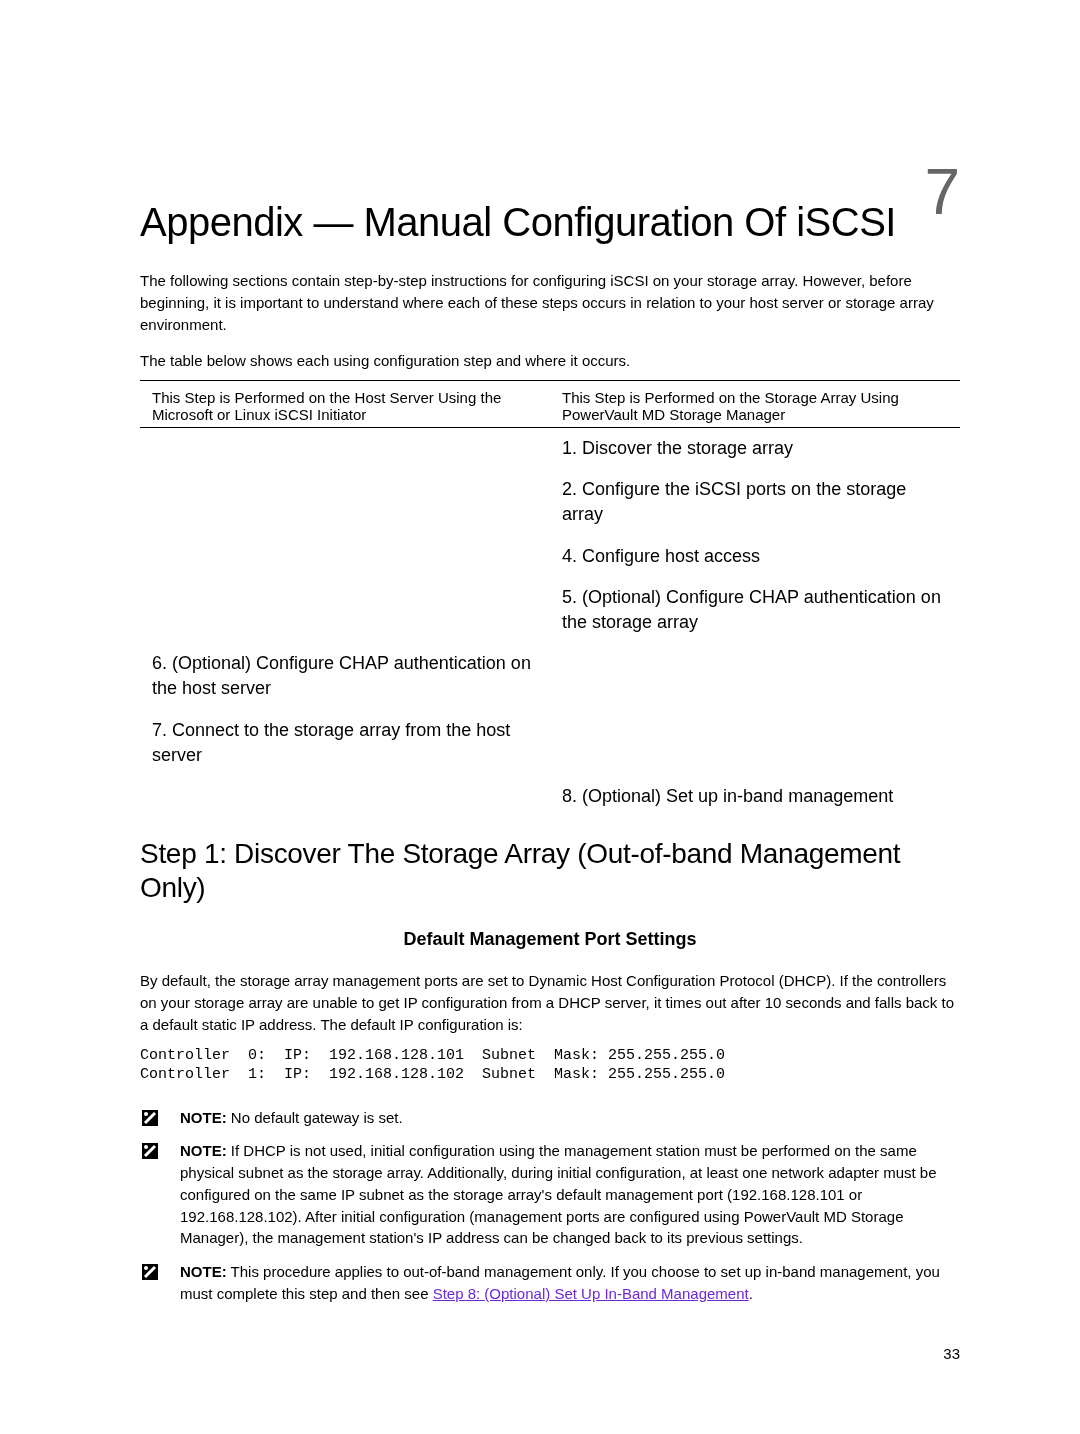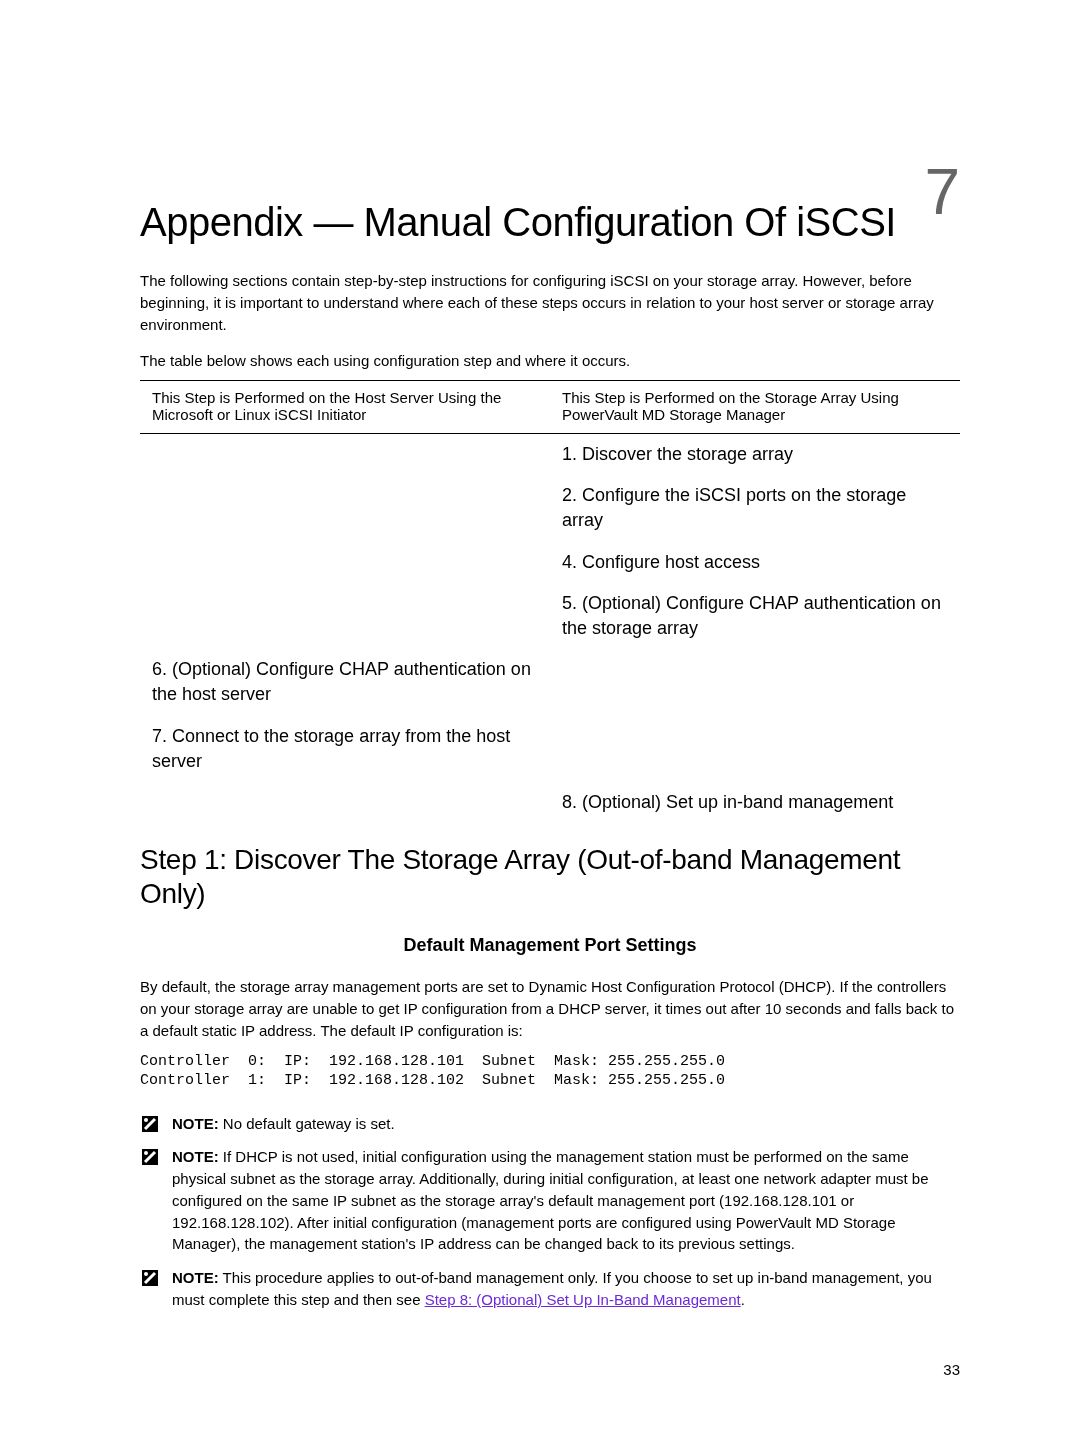"This Step is Performed on" .config-table th { padding: 8px 12px 10px 12px -> 8px 12px 4px 12px }
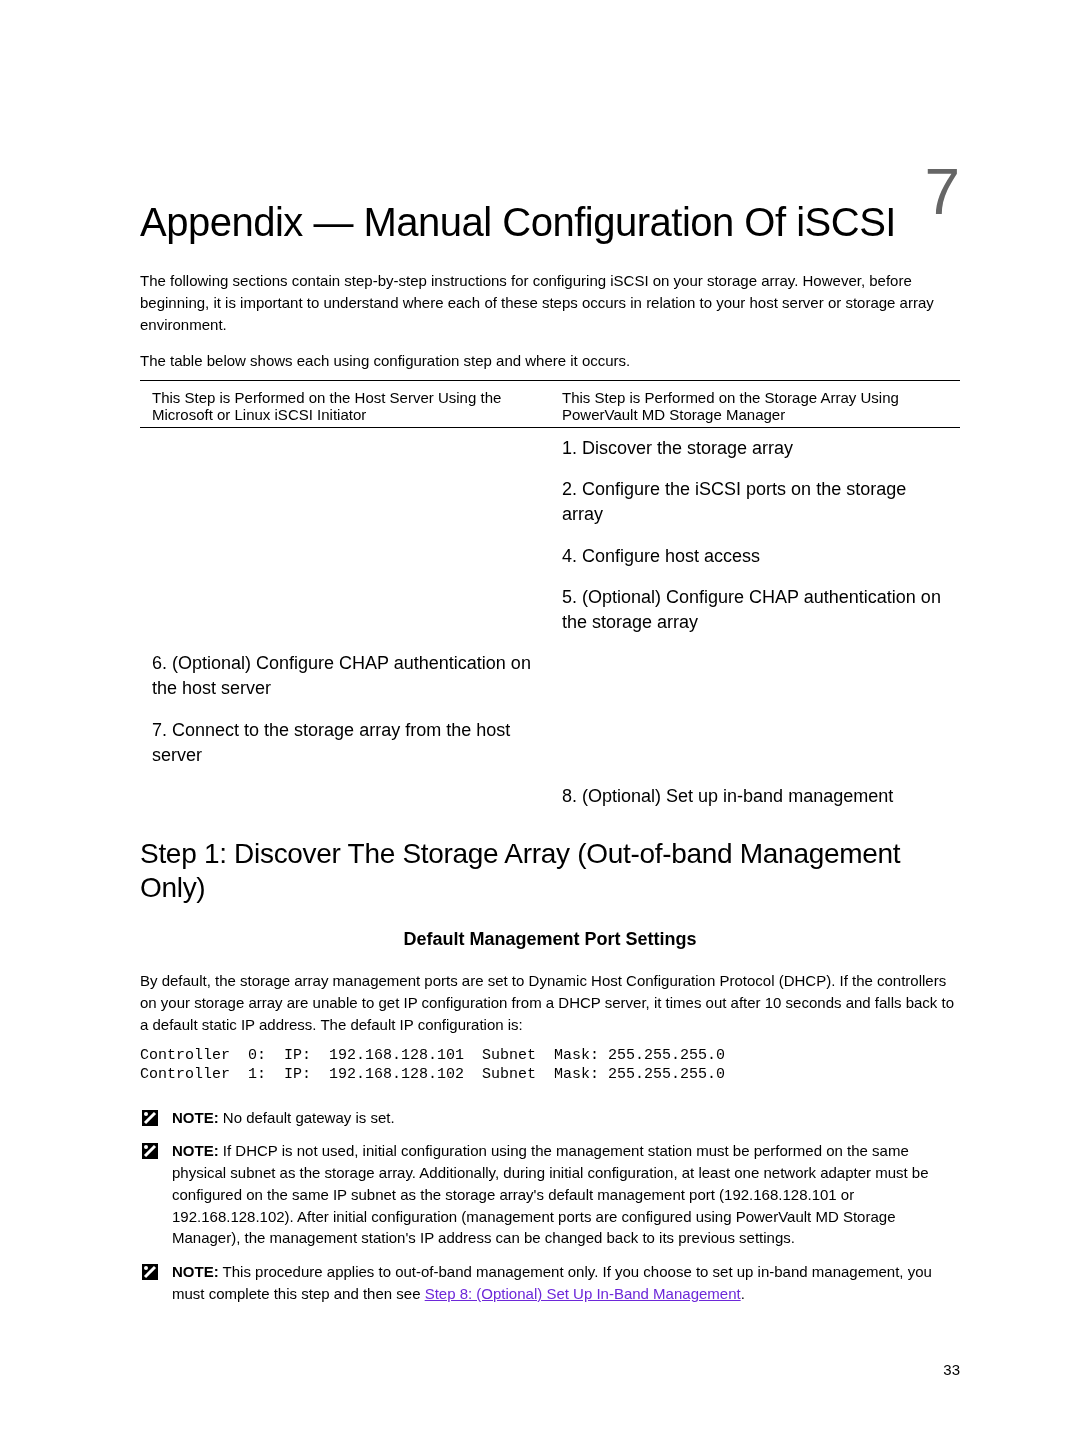"NOTE: No default gateway is" .note-text { margin-left: none -> 8px }
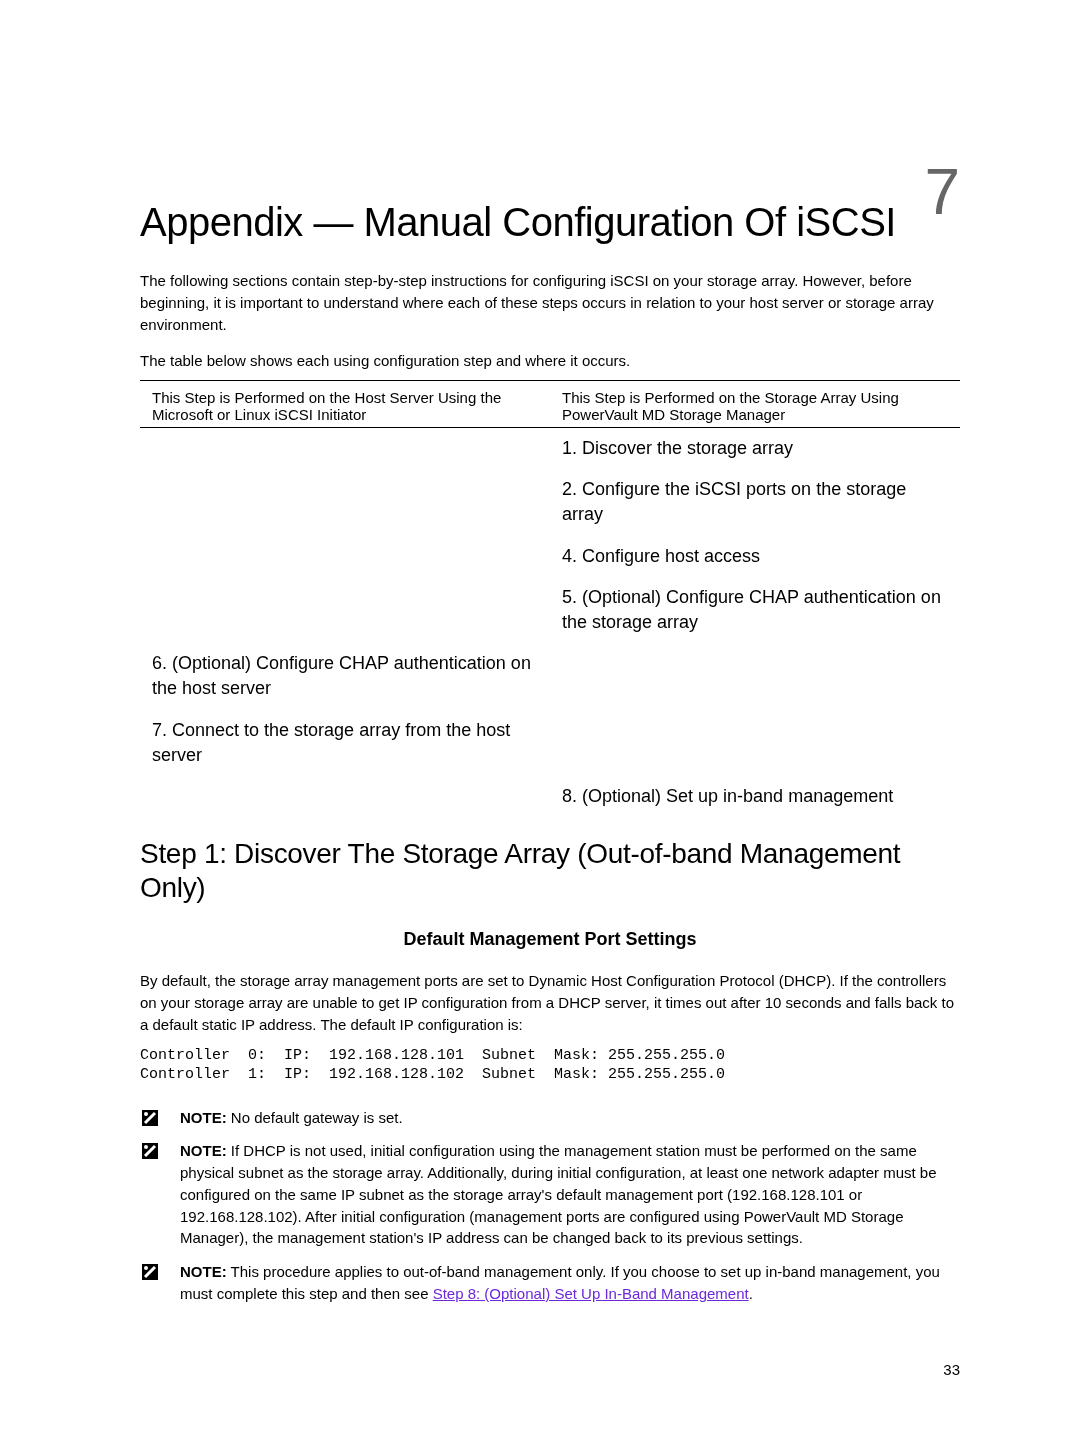"33" .page-number { bottom: 56px -> 72px }
